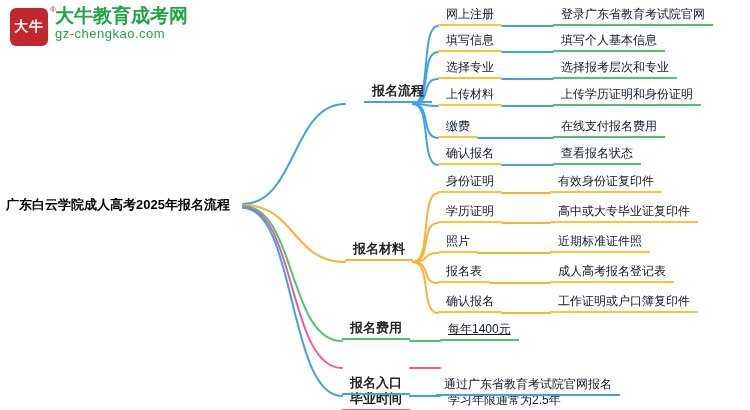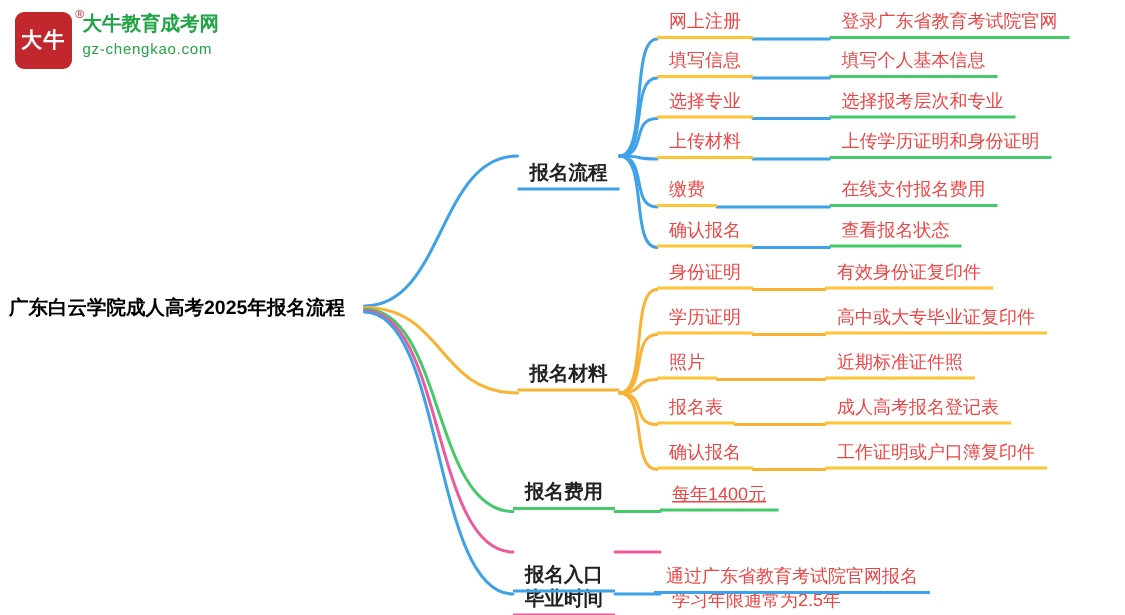"大牛教育成考网" .brand-name { font-size: 13px -> 19px }
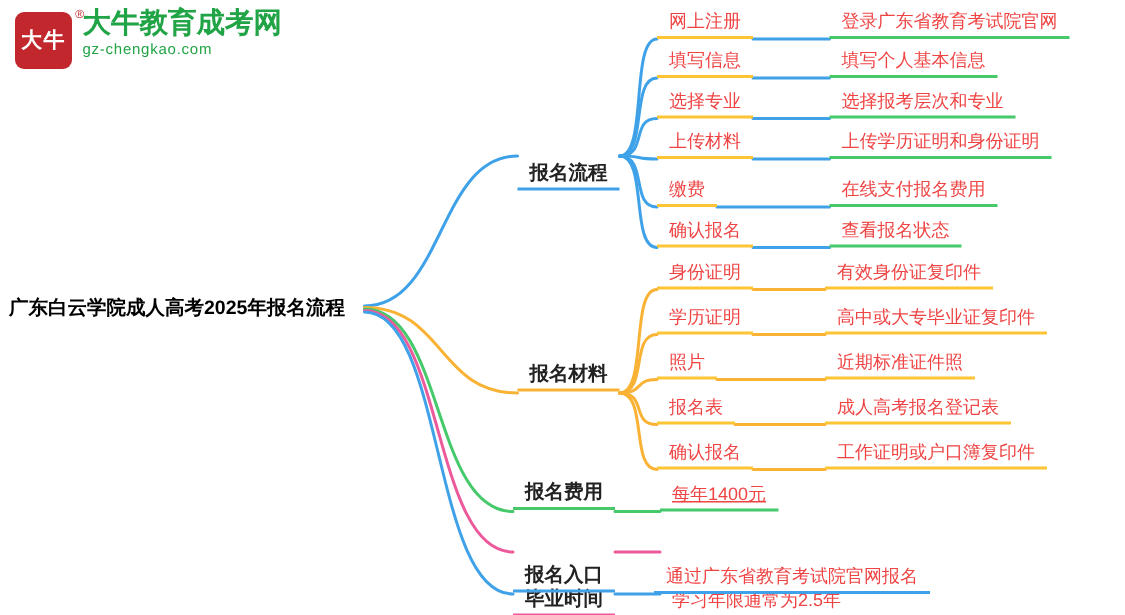"网上注册" .node { color: #ef4444 -> #0f172a }
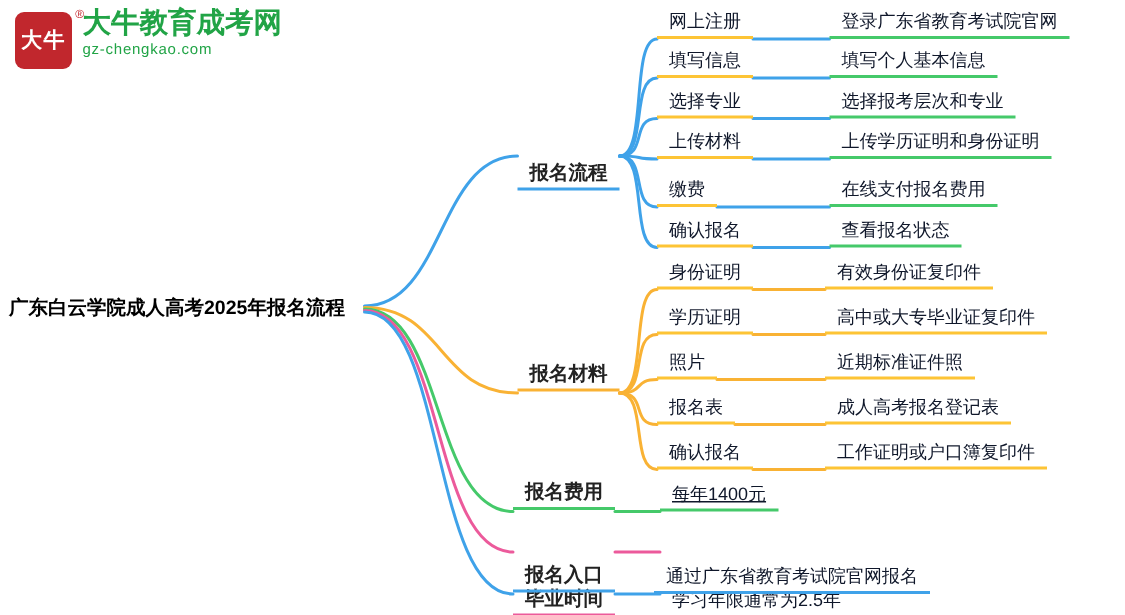"gz-chengkao.com" .brand-domain { font-size: 10px -> 13px }
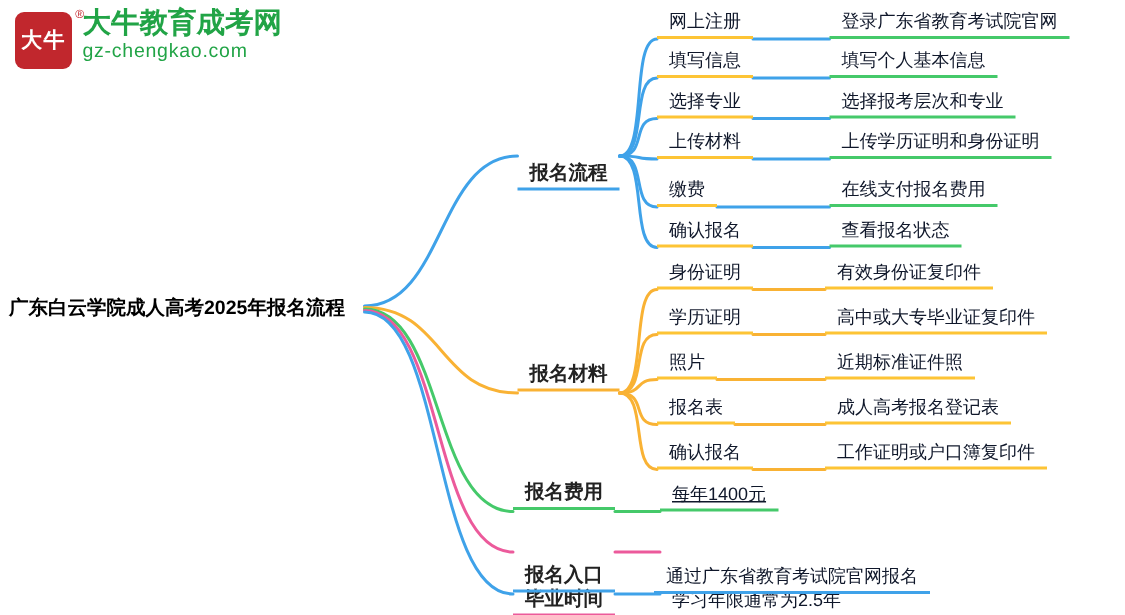"报名流程" div.node { left: 345px -> 364px; margin-top: 24px -> none }
